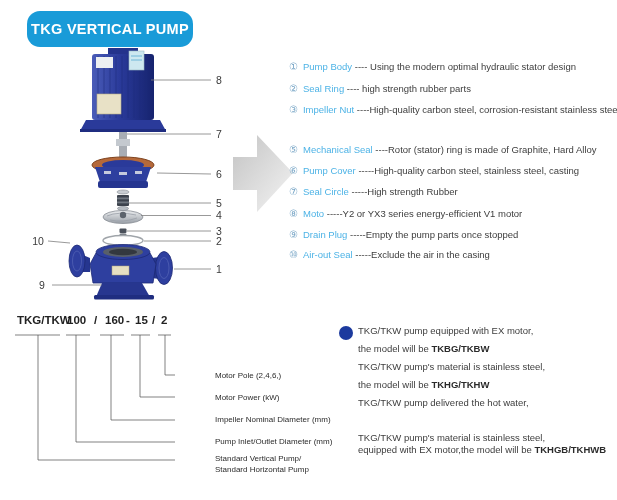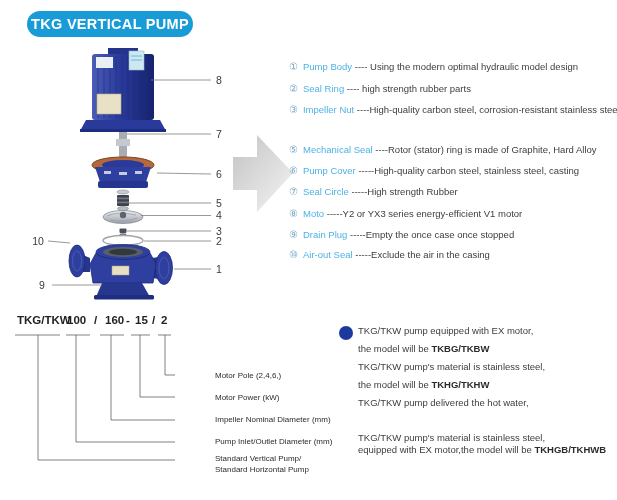"TKG VERTICAL PUMP" .banner { height: 26px -> 36px }
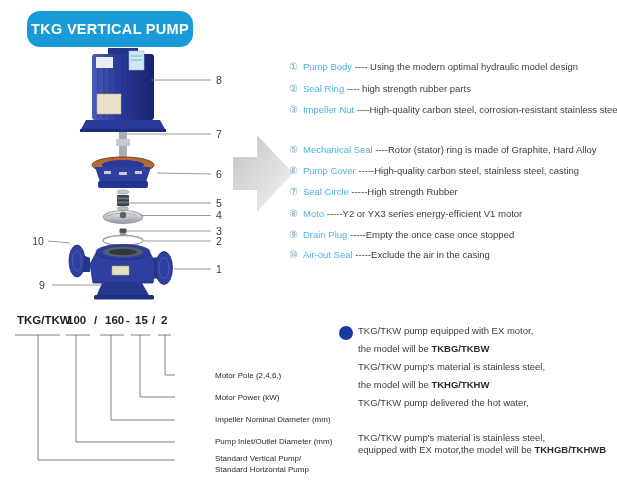"---- Using the modern optimal" span.pdesc { text: model -> stator }
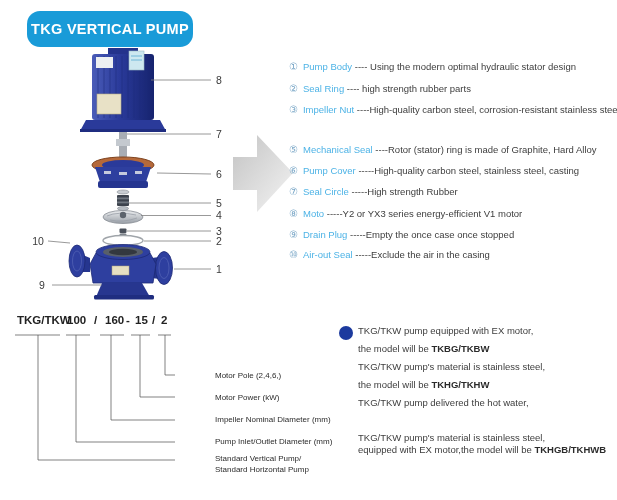"-----Empty the once case once" span.pdesc { text: once case -> pump parts }
